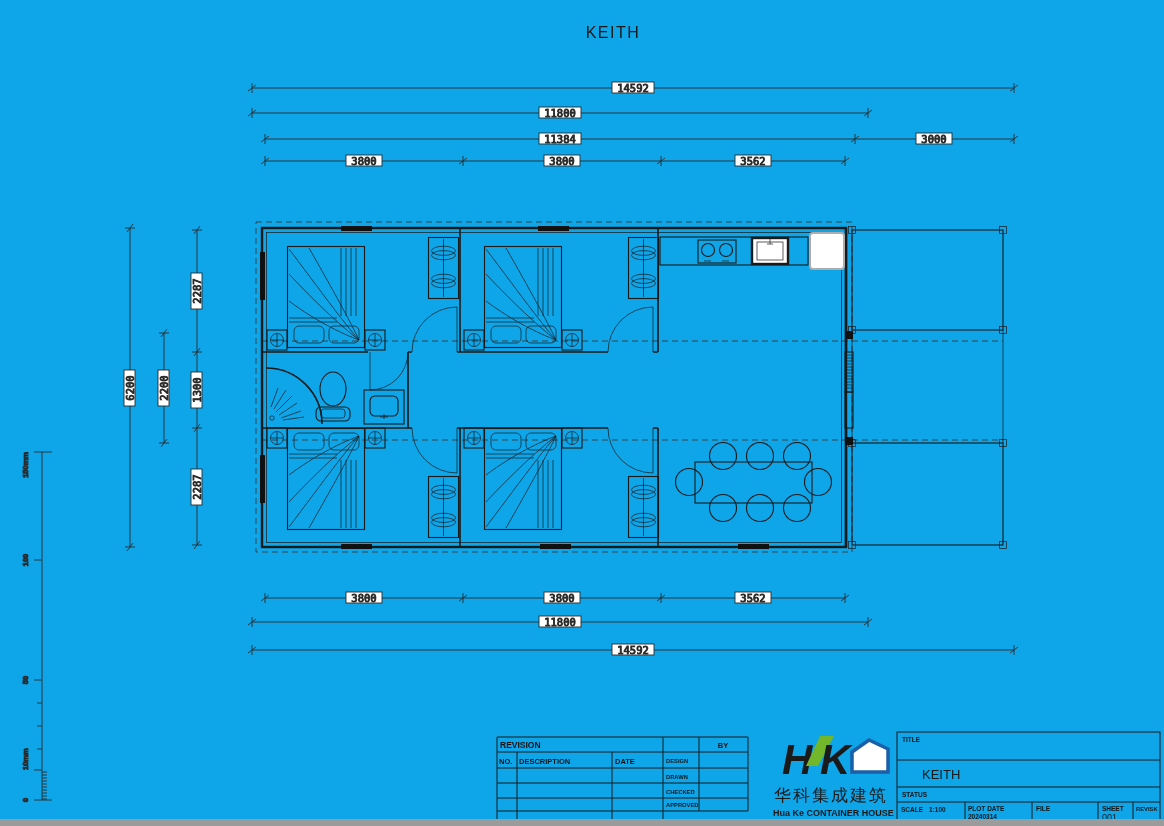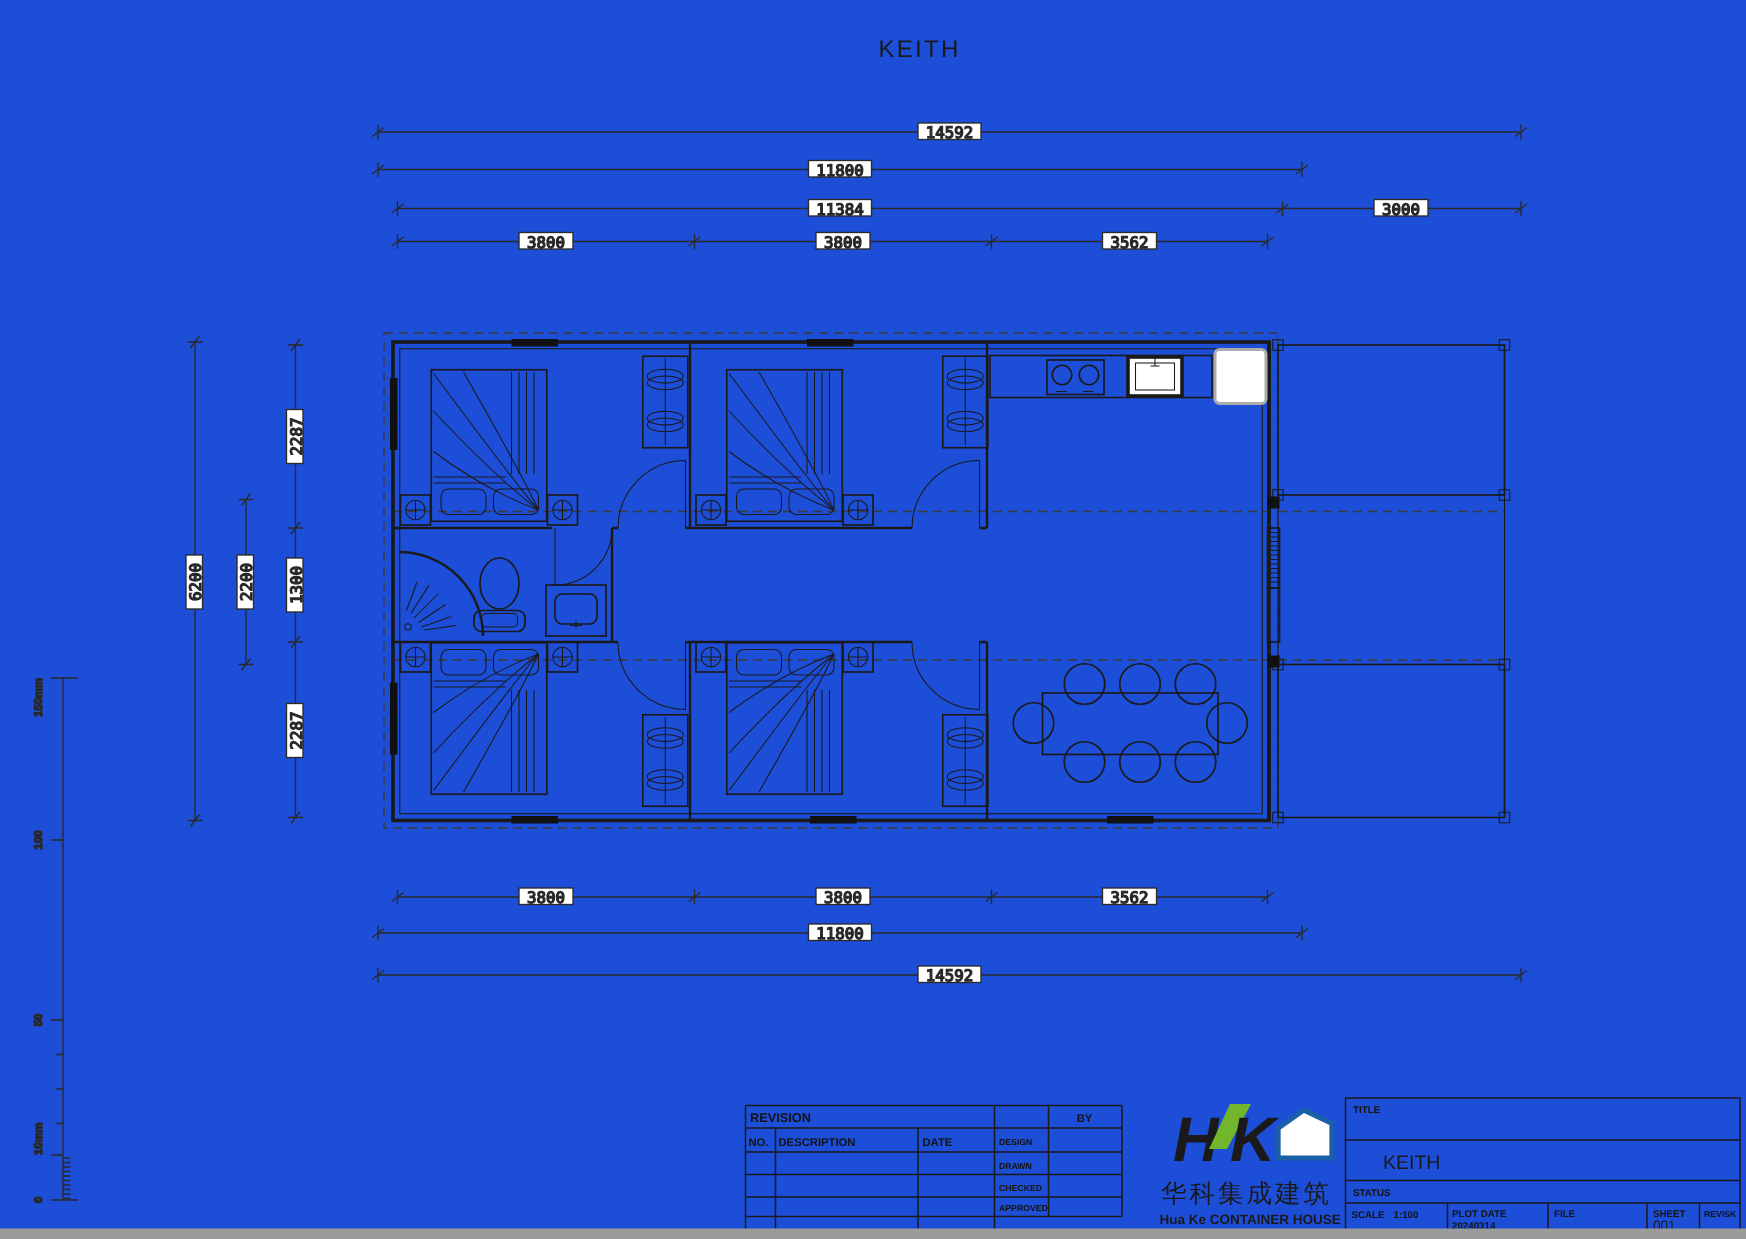"KEITH" .sheet { background: #1d4ed8 -> #0ea5e9 }
